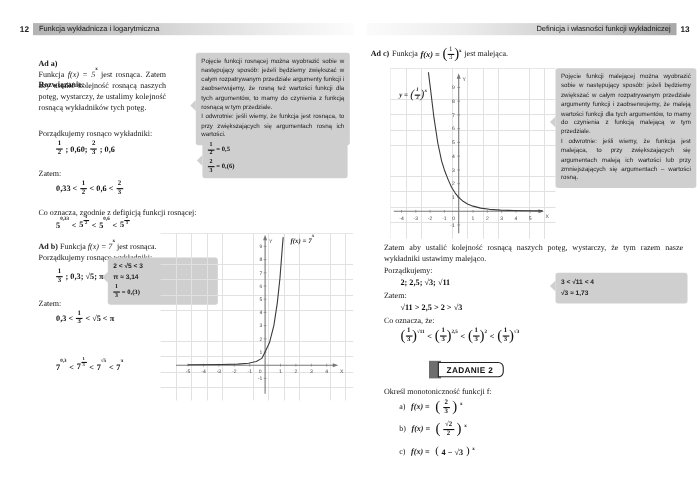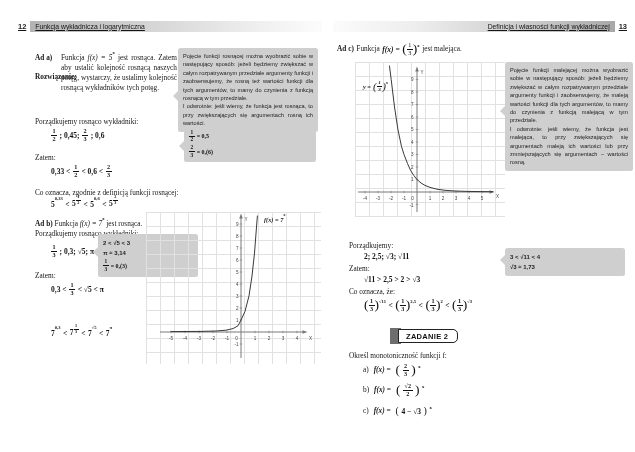"12" .hdr { text-decoration: underline -> none }
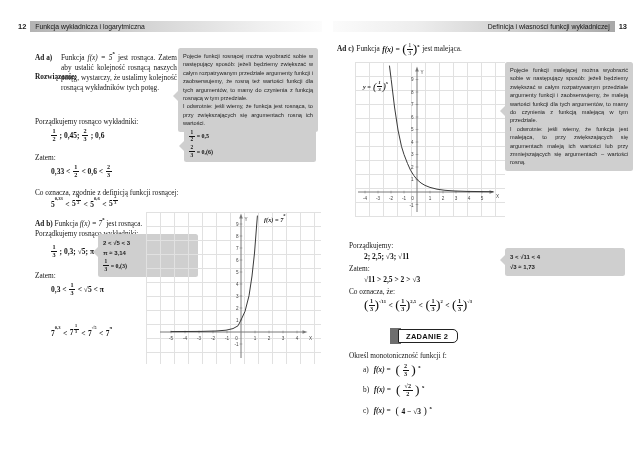"Ad a)" div.abs { flex-direction: none -> column }
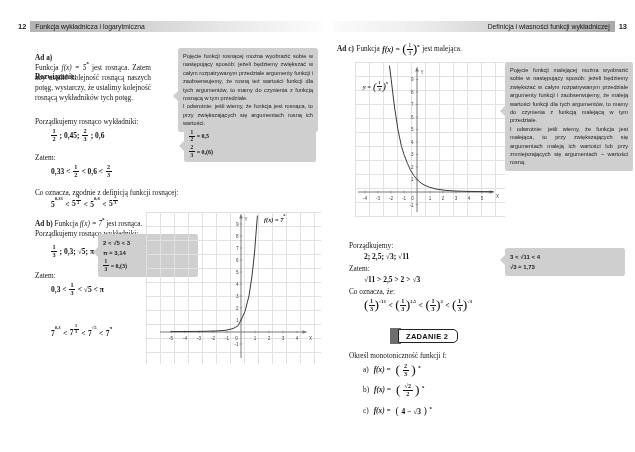"; 0,45;" span { text: 0,45 -> 0,60 }
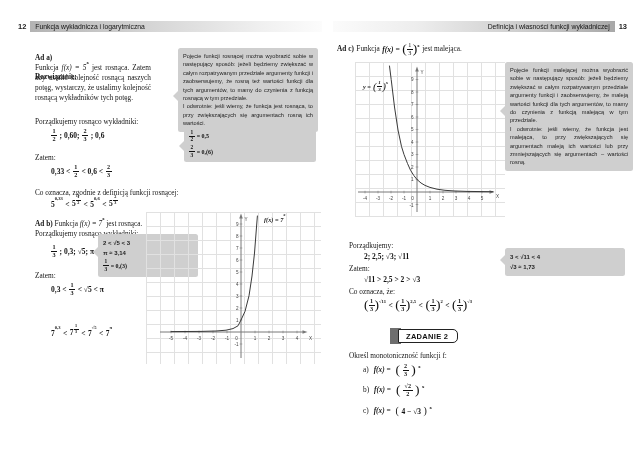"Zatem aby ustalić kolejność rosnącą" div.abs { html: none -> <div>Zatem aby ustalić kolejność rosnącą naszych potęg, wystarczy, że tym razem nasze wykładniki ustawimy malejąco.</div> }
